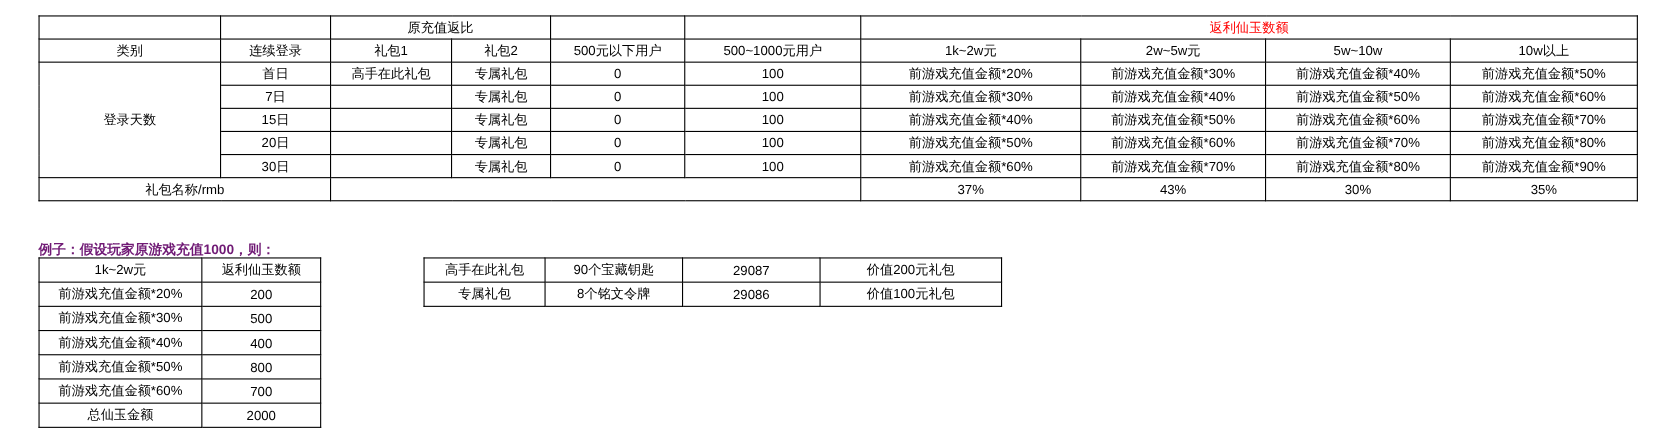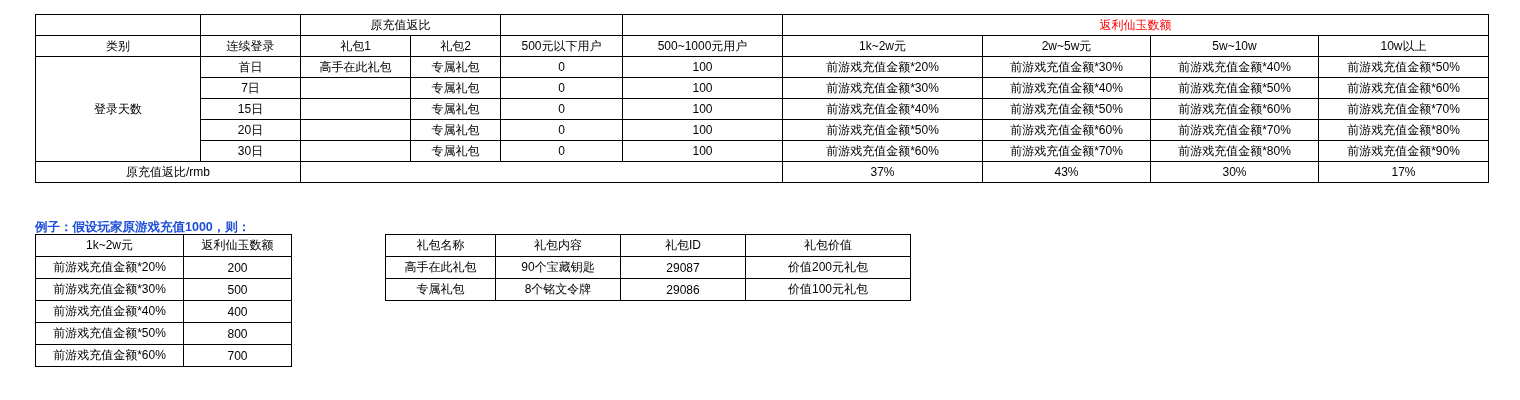"原充值返比/rmb" td { text: 原充值返比/rmb -> 礼包名称/rmb }
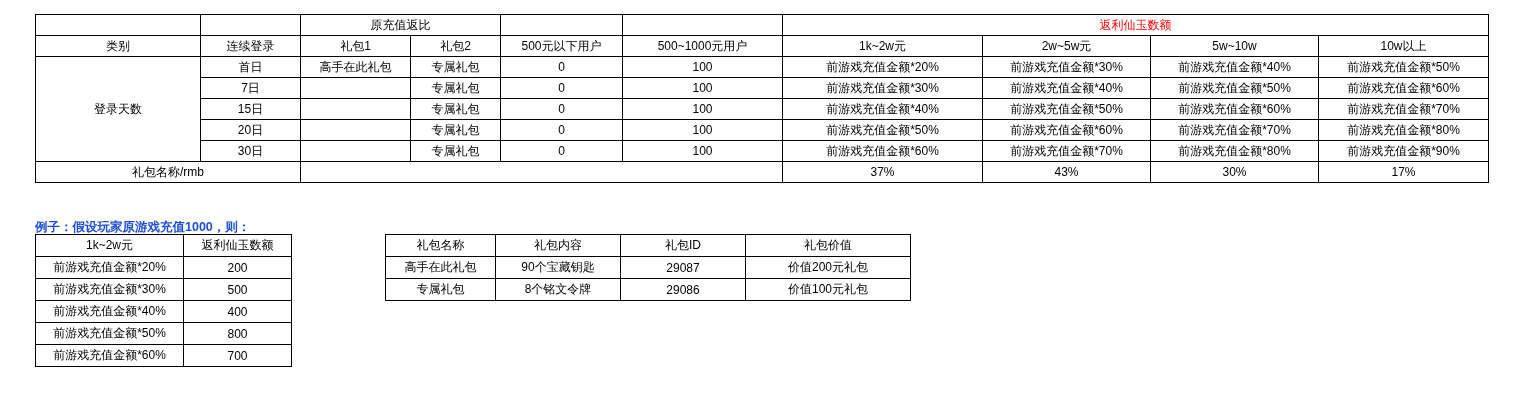"17%" td { text: 17% -> 35% }
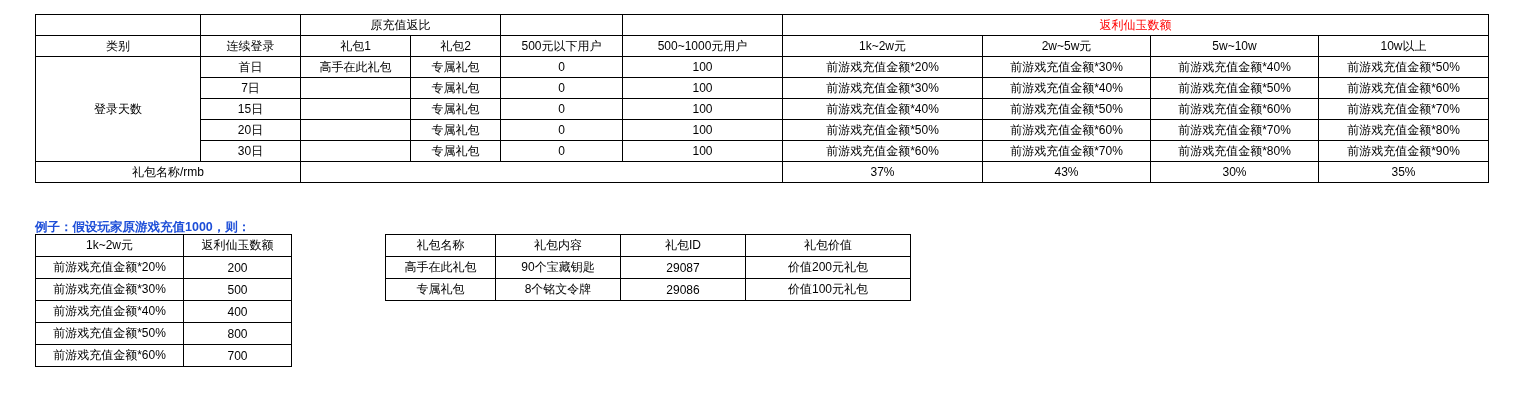"例子：假设玩家原游戏充值1000，则：" #example-heading { color: #1d4ed8 -> #701a75 }
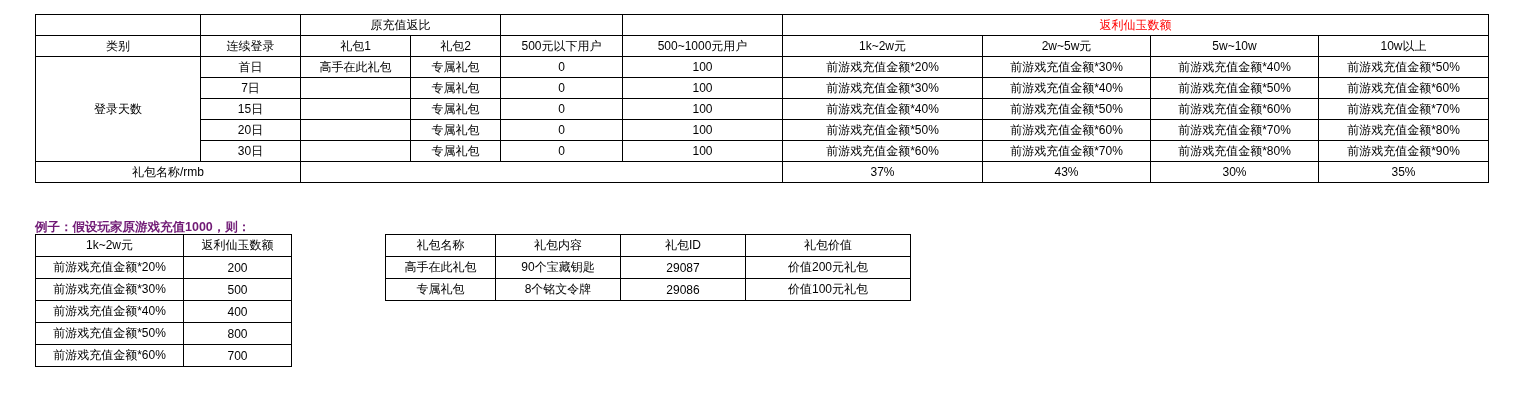"礼包名称" tr { html: <tr> <td>礼包名称</td> <td>礼包内容</td> <td>礼包ID</td> <td>礼包价值</td> </tr> -> none }
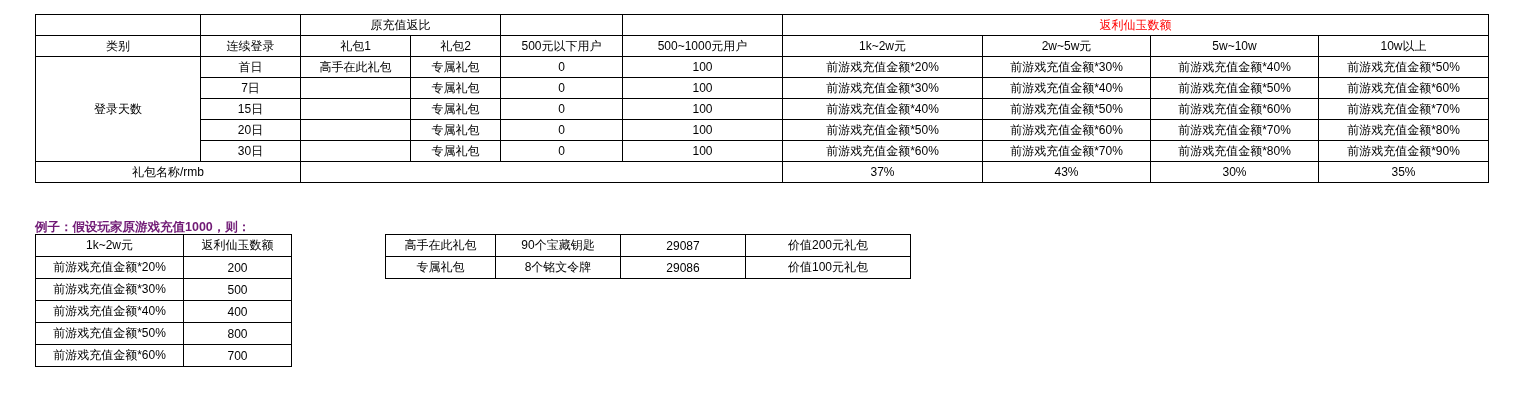"总仙玉金额" tr { html: none -> <tr> <td>总仙玉金额</td> <td>2000</td> </tr> }
